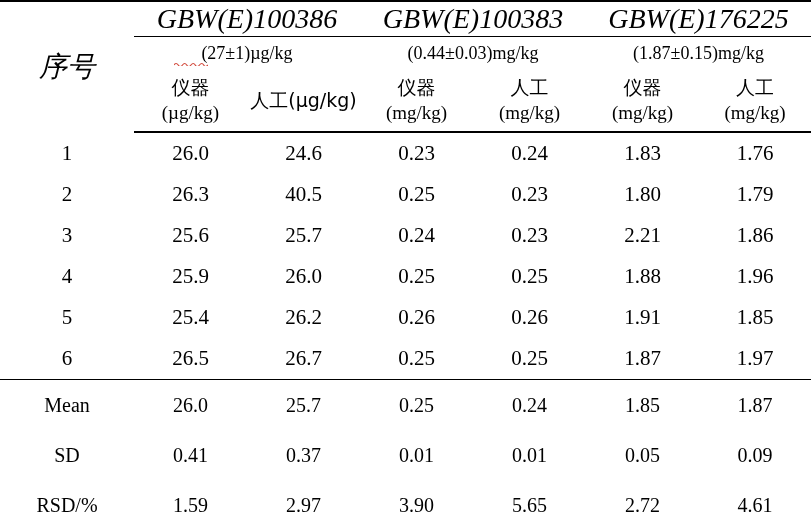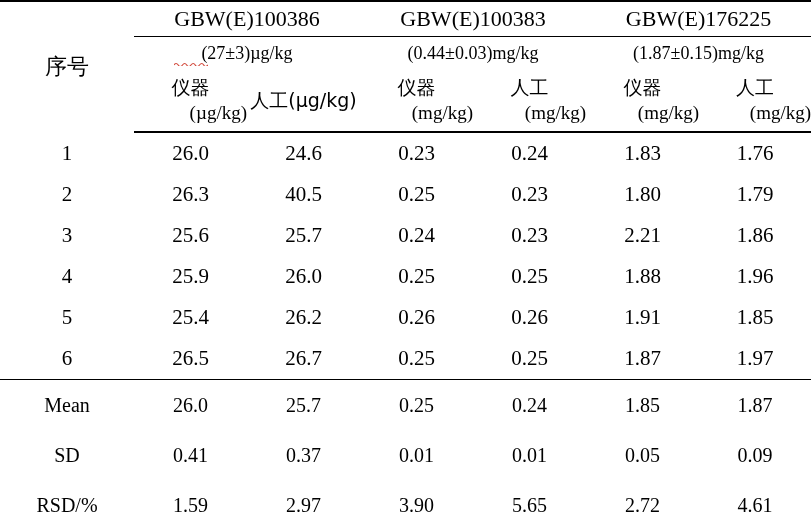"GBW(E)100386" .grp-head td { font-size: 22px -> 28px; font-style: none -> italic }
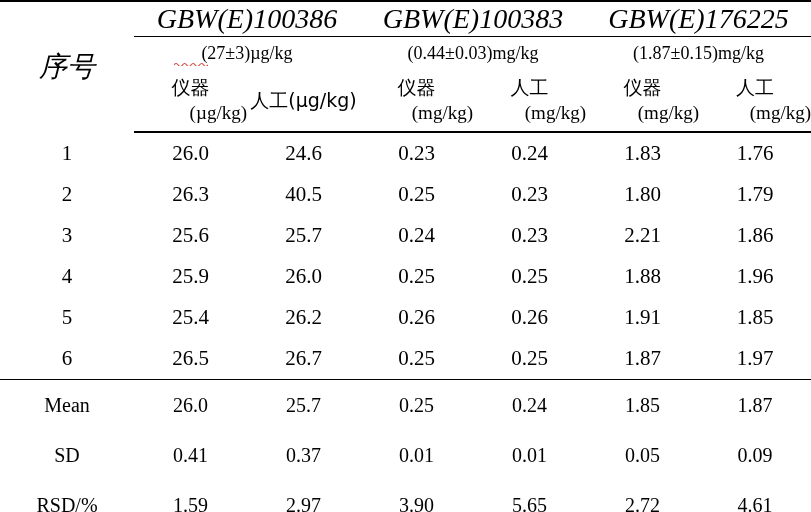"(27±3)µg/kg" span { text: 3 -> 1 }
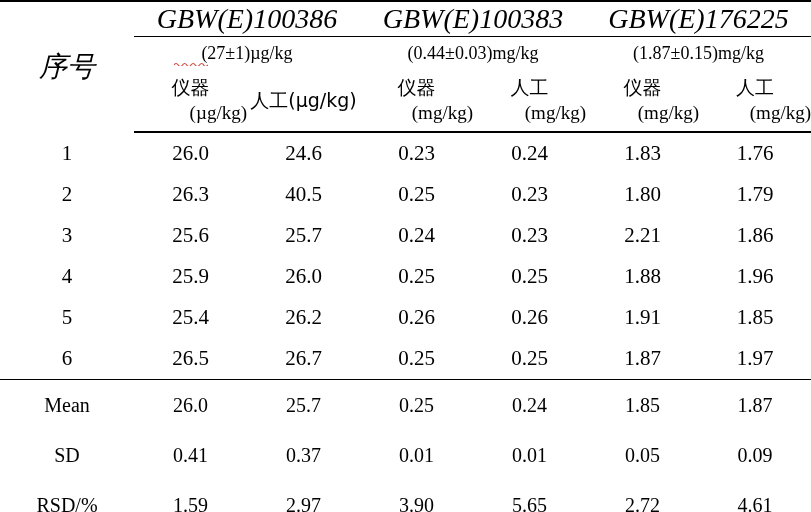"(µg/kg)" .sub-head td .l2 { text-align: right -> none }
